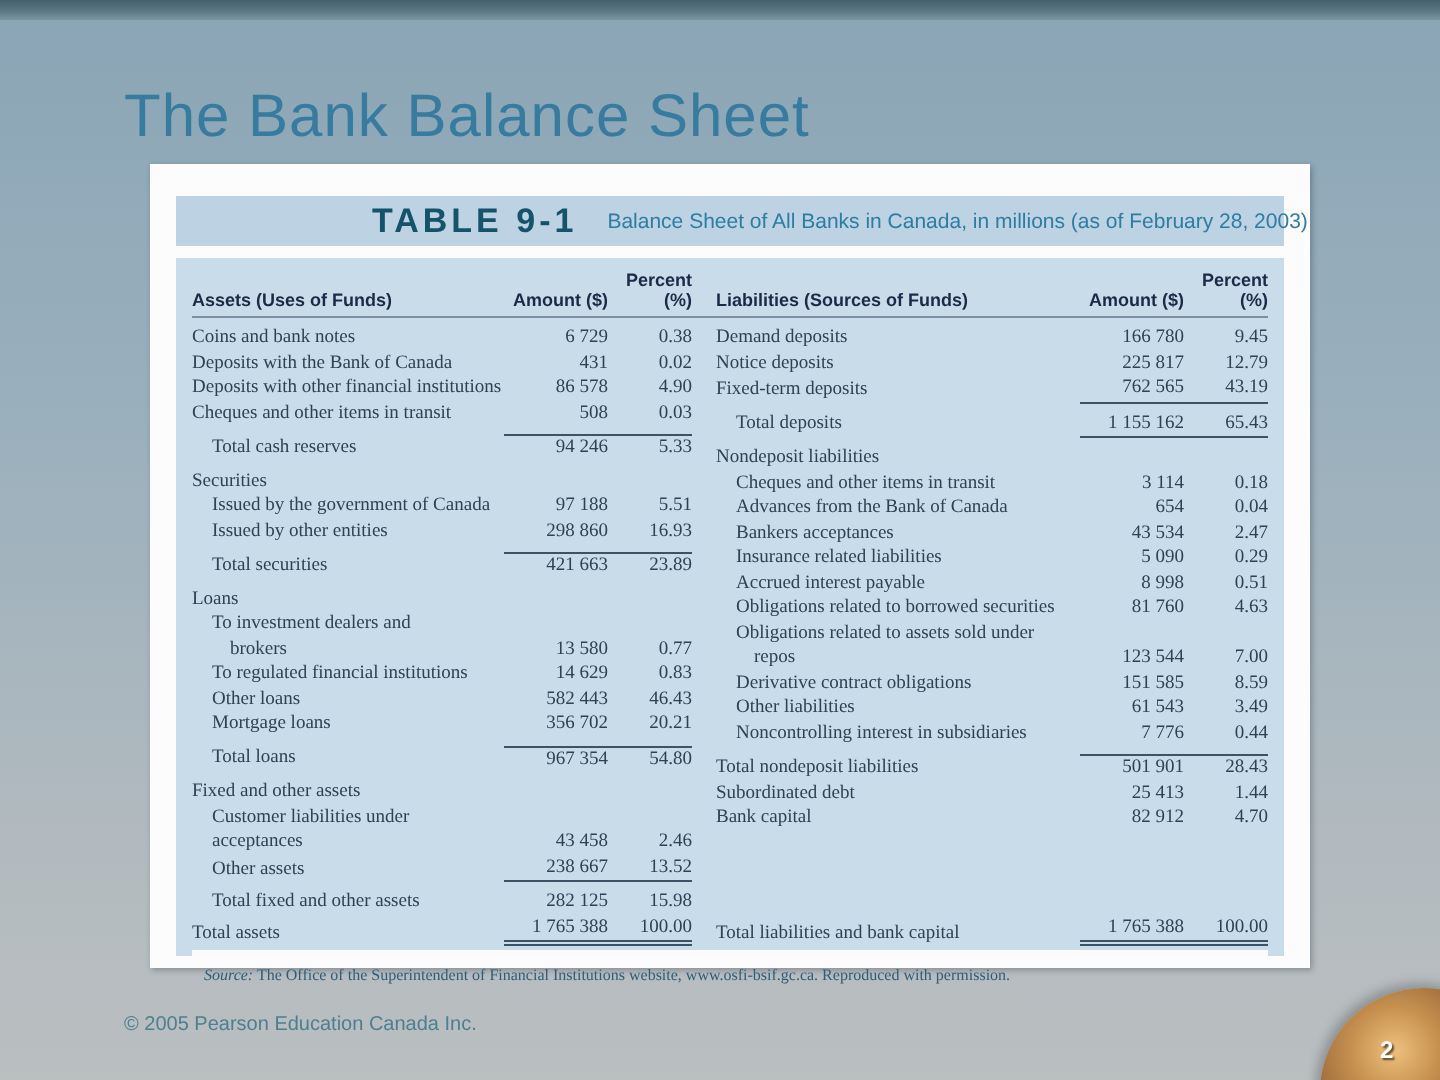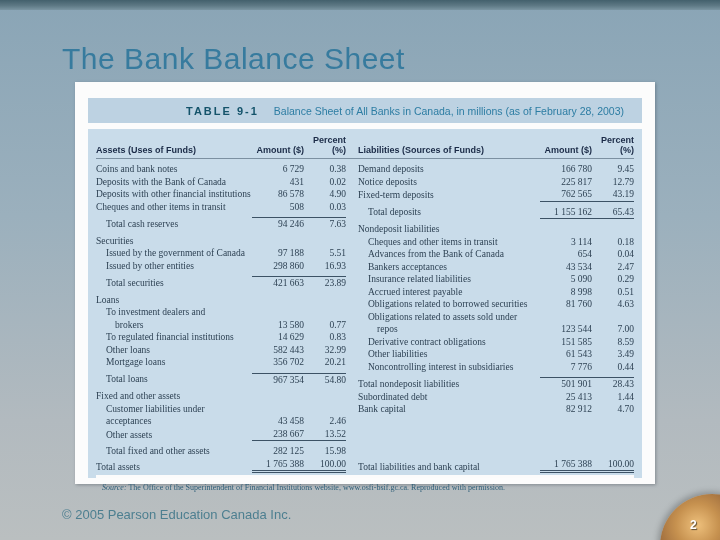"TABLE 9-1" .tbl-label { font-size: 11px -> 17px }
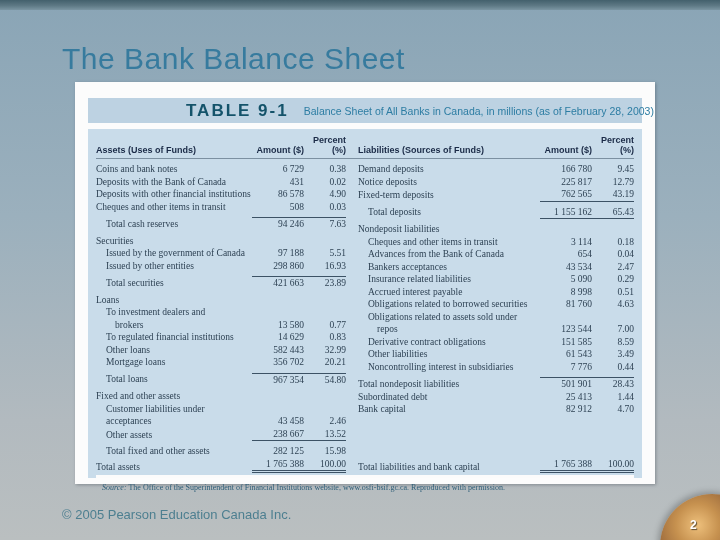"7.63" div.c-num { text: 7.63 -> 5.33 }
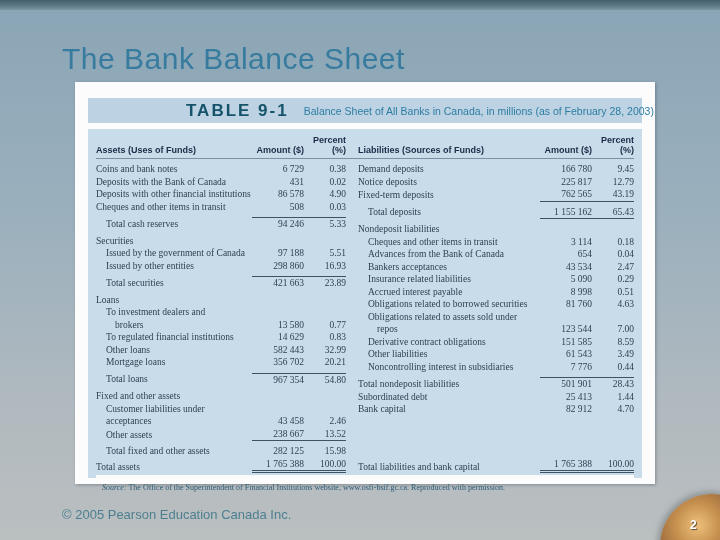"32.99" div.c-num { text: 32.99 -> 46.43 }
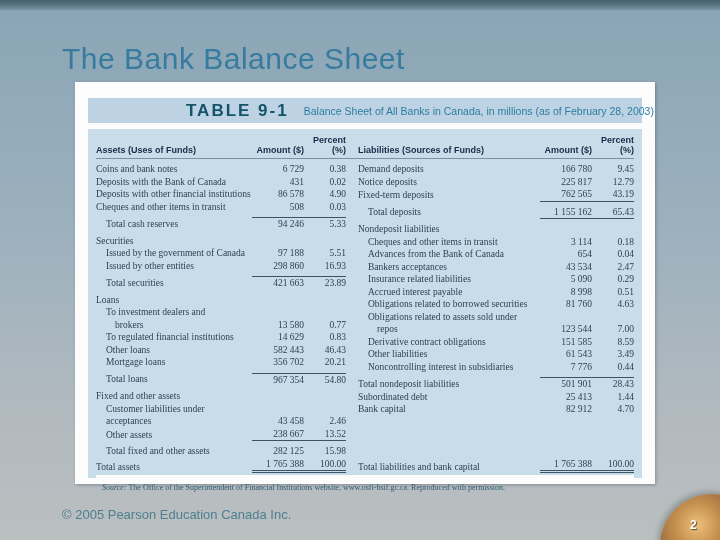"© 2005 Pearson Education Canada" .footer { font-size: 13px -> 10px }
